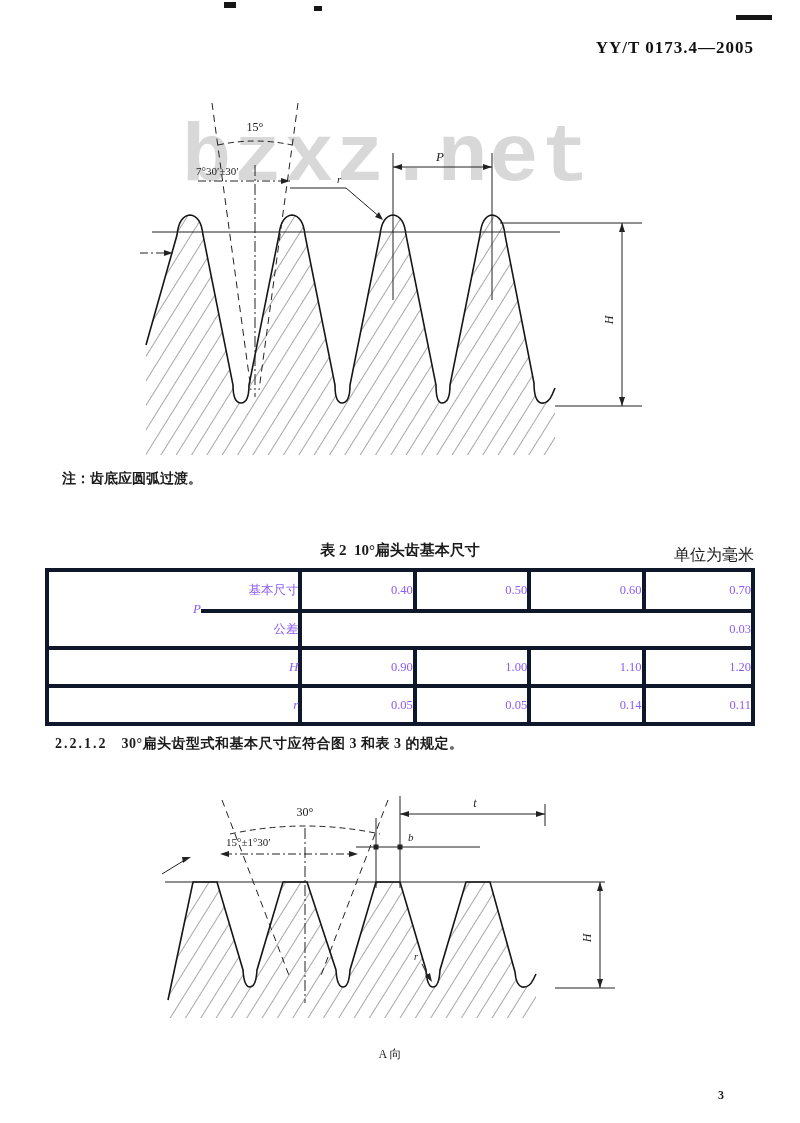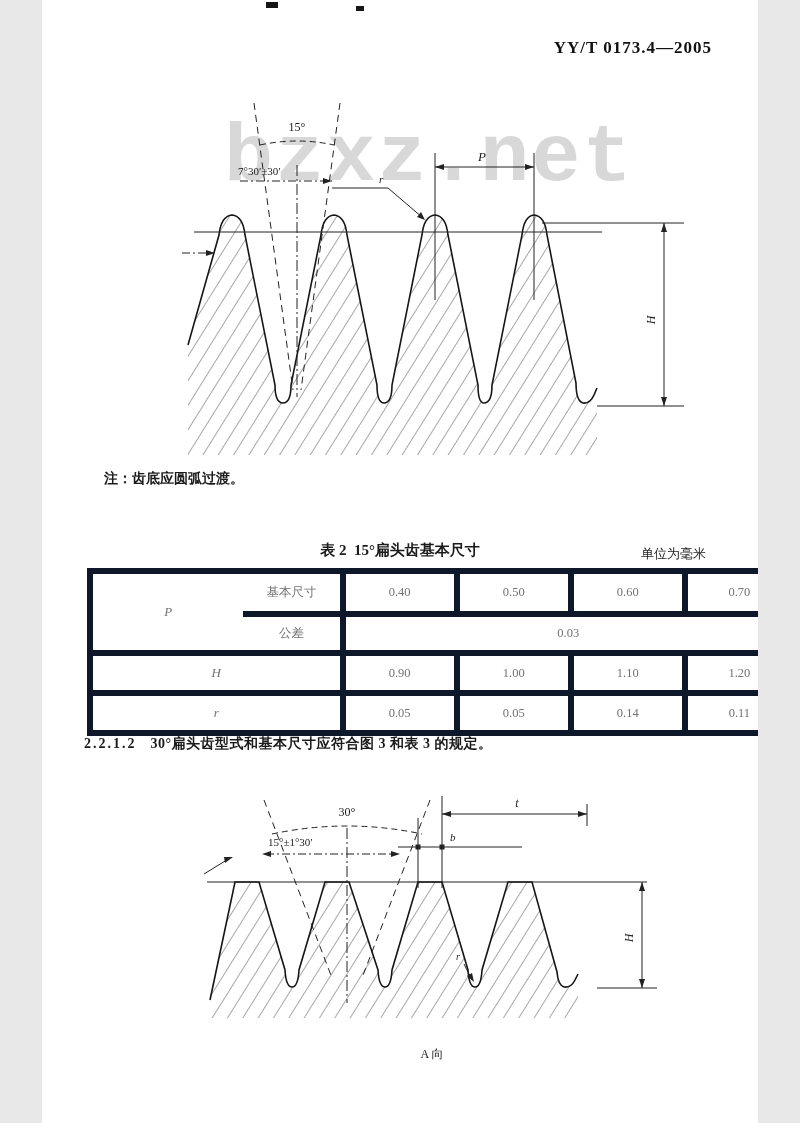"YY/T 0173.4—2005" .page { width: 716px -> 800px }
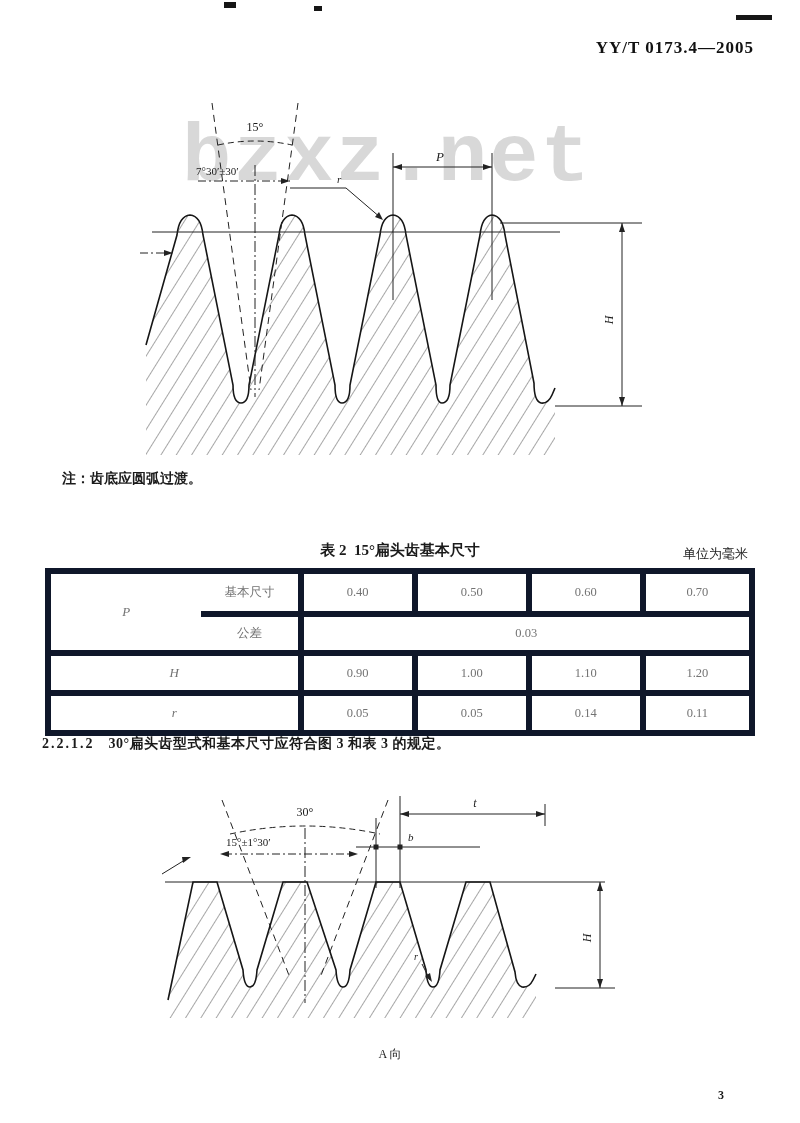"表 2 15°扁头齿基本尺寸" div.abs { text: 15 -> 10 }
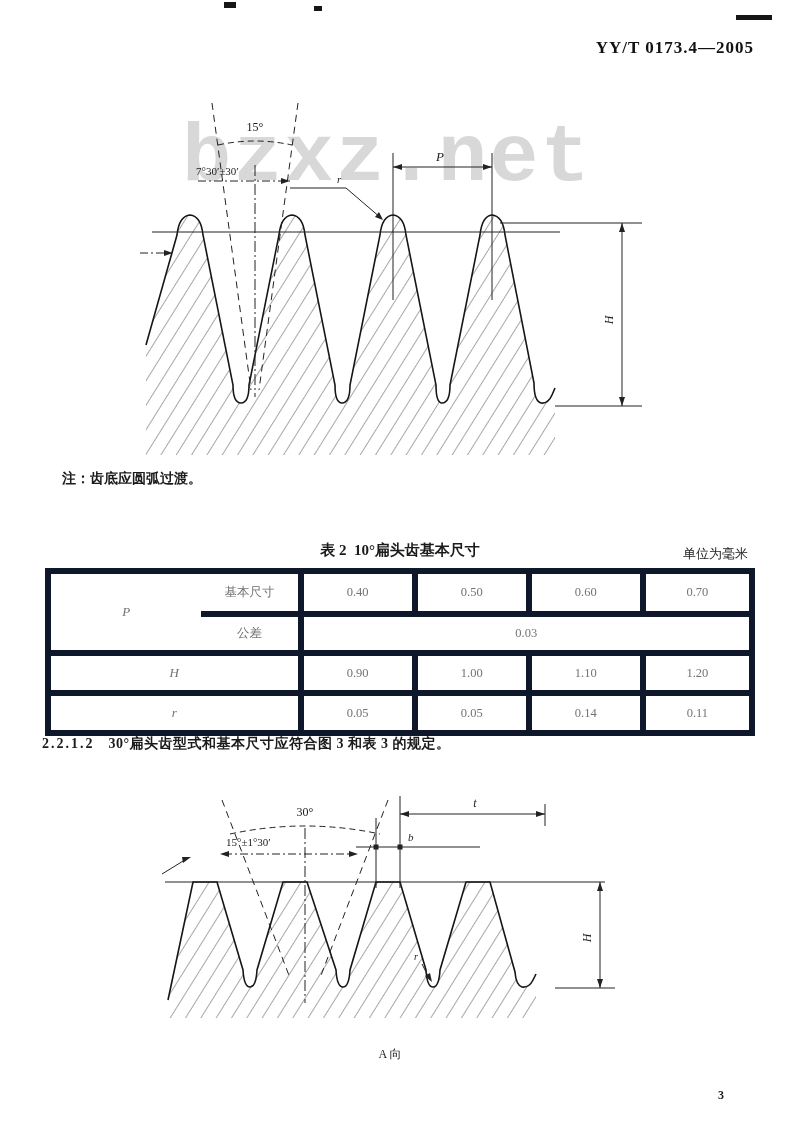"单位为毫米" .unit { font-size: 13px -> 16px; right: 52px -> 46px }
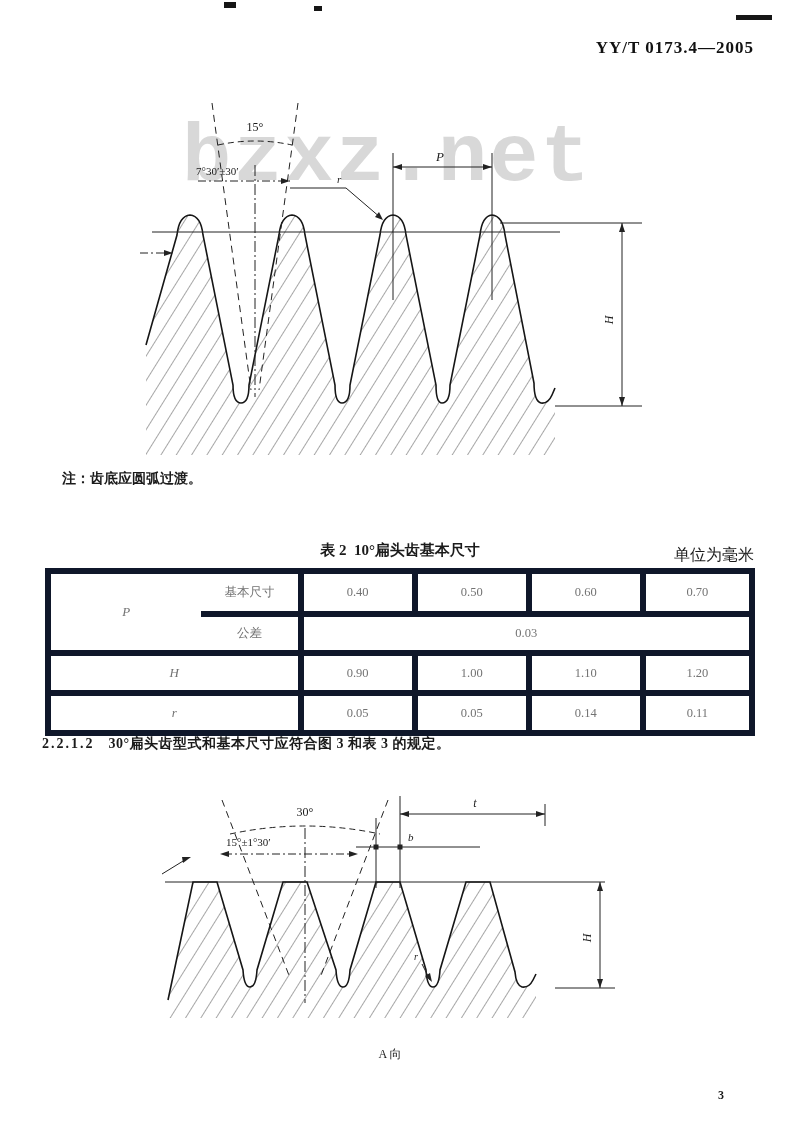"基本尺寸" table.dim td { border: 6px solid #0f172a -> 4px solid #0f172a; color: #737373 -> #8b5cf6; text-align: center -> right }
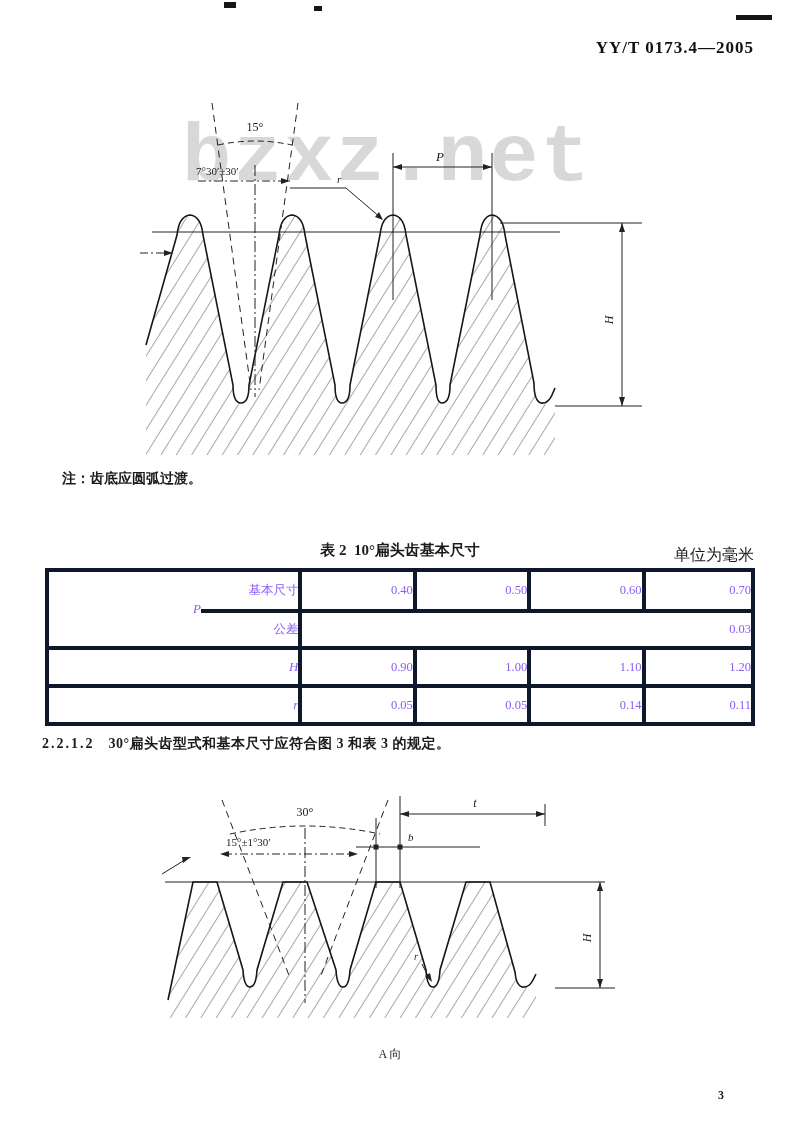"2.2.1.2" .clause .num { margin-left: none -> 13px }
